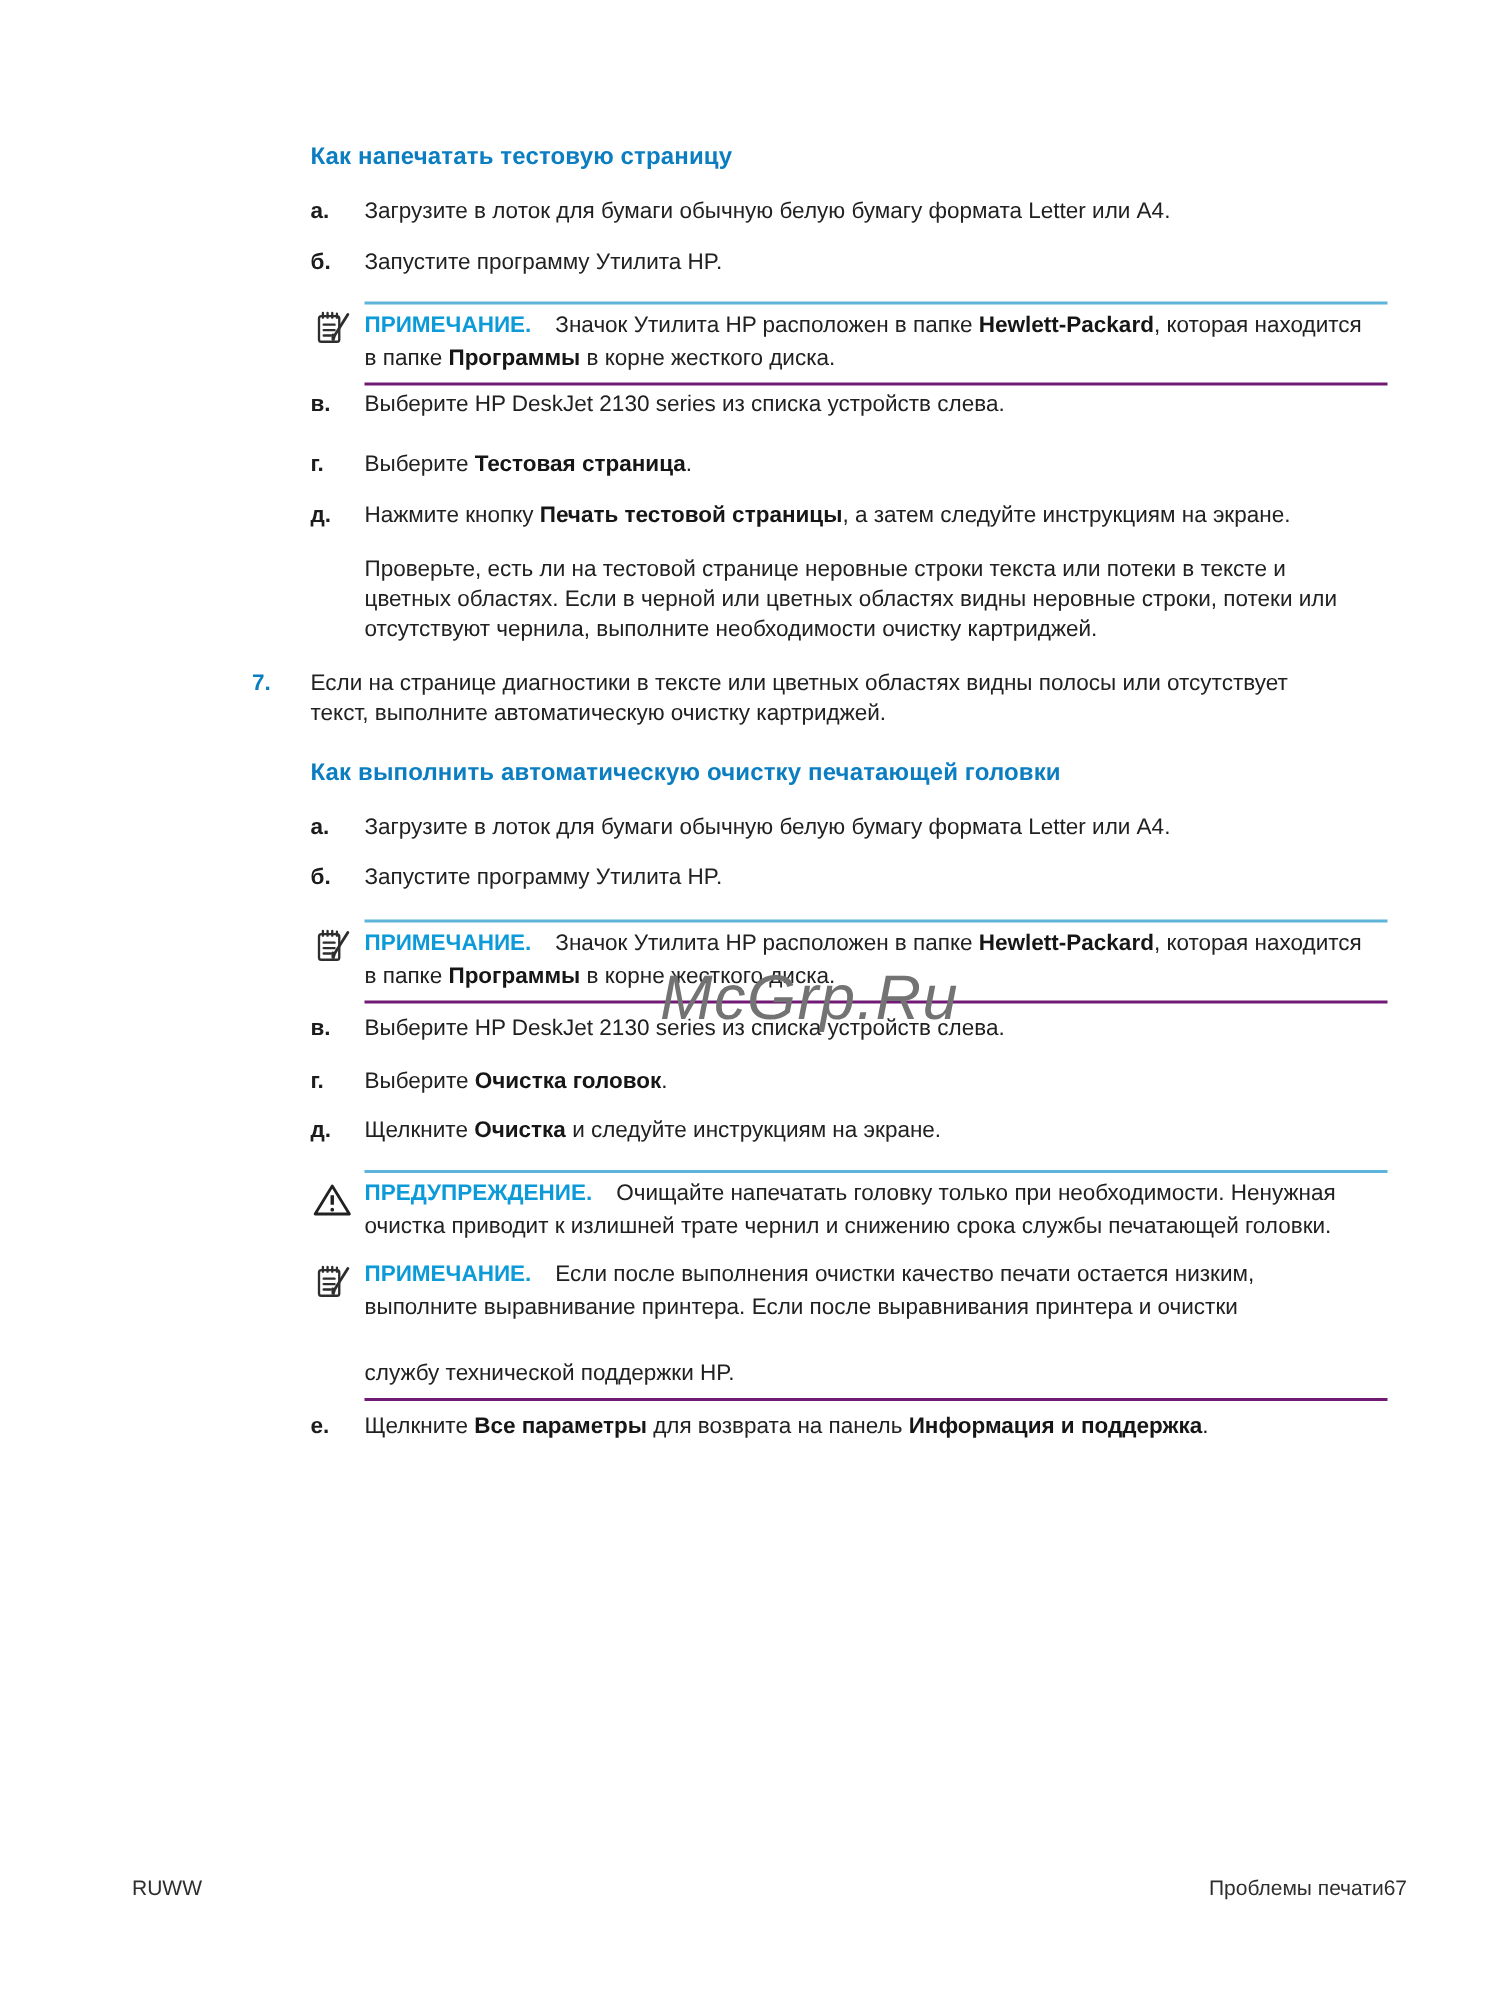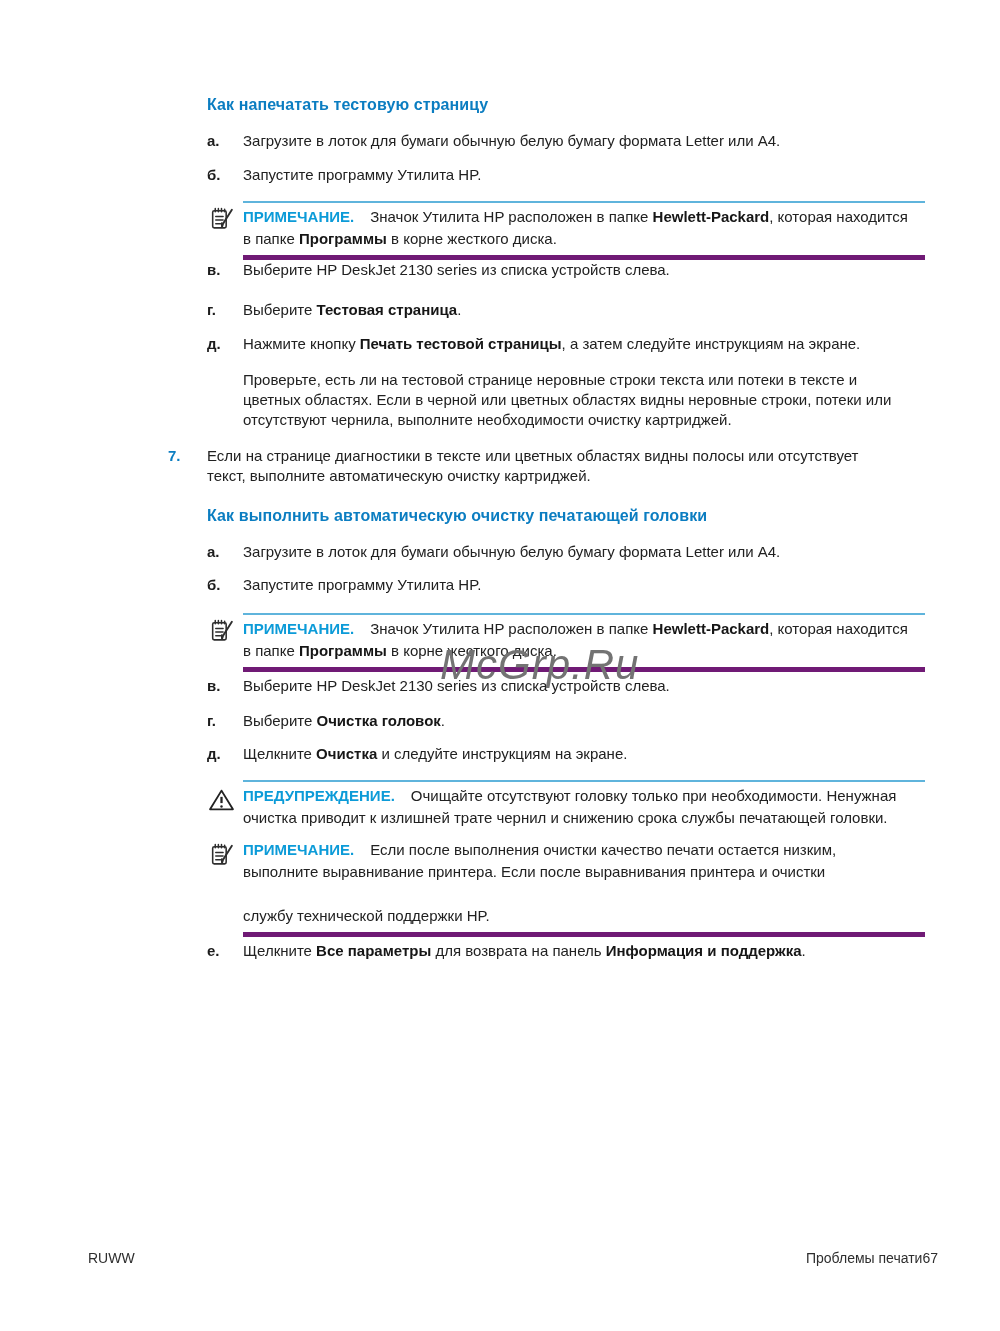"ПРИМЕЧАНИЕ. Значок Утилита HP расположен" .note { border-bottom: 5px solid #701a75 -> 2px solid #701a75 }
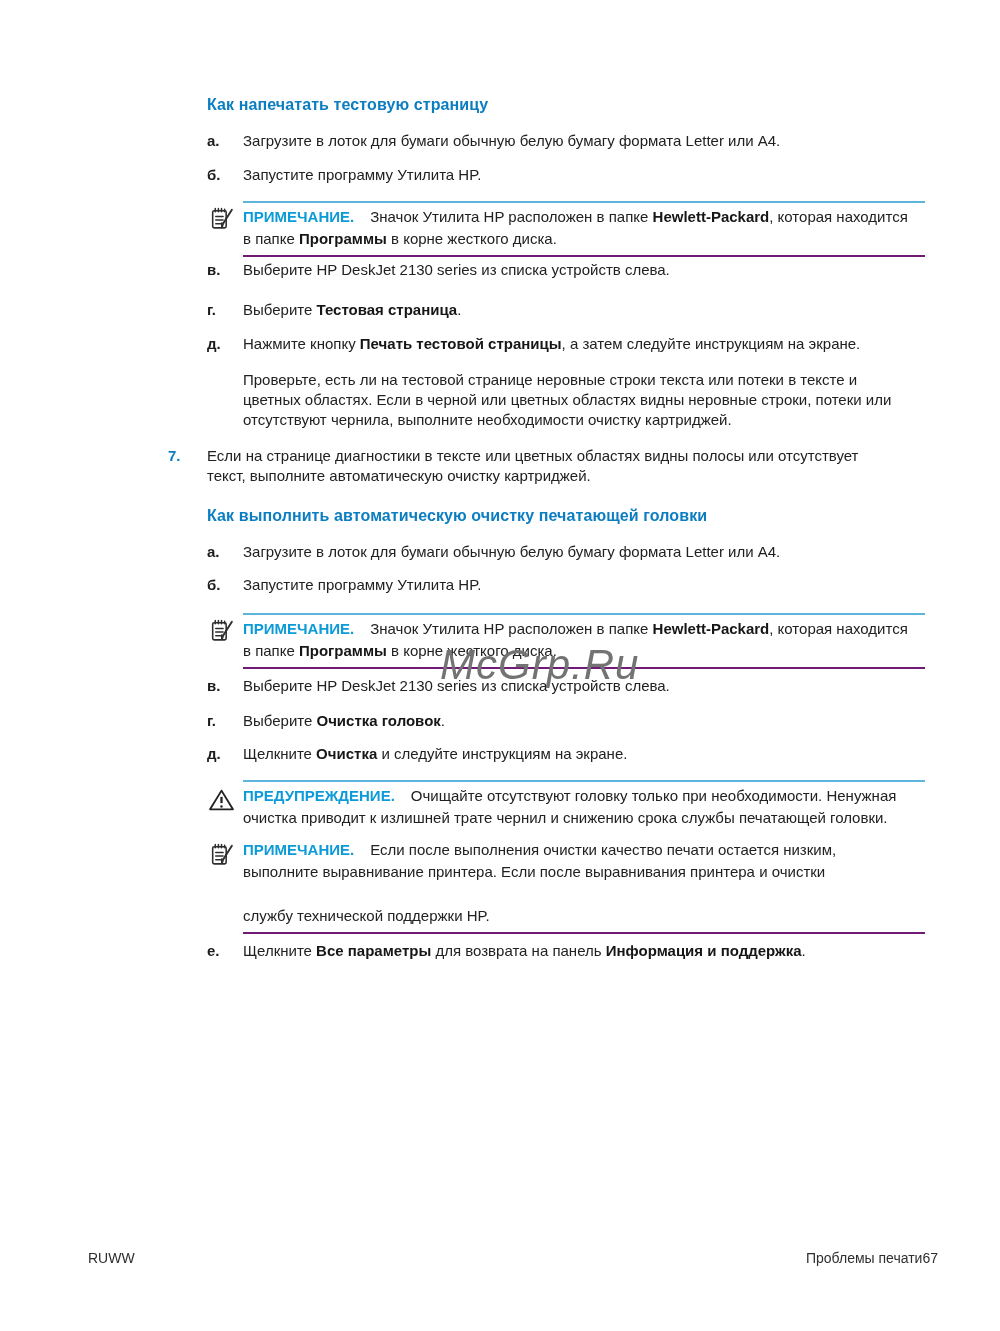"Очищайте отсутствуют головку только при" span { text: отсутствуют -> напечатать }
